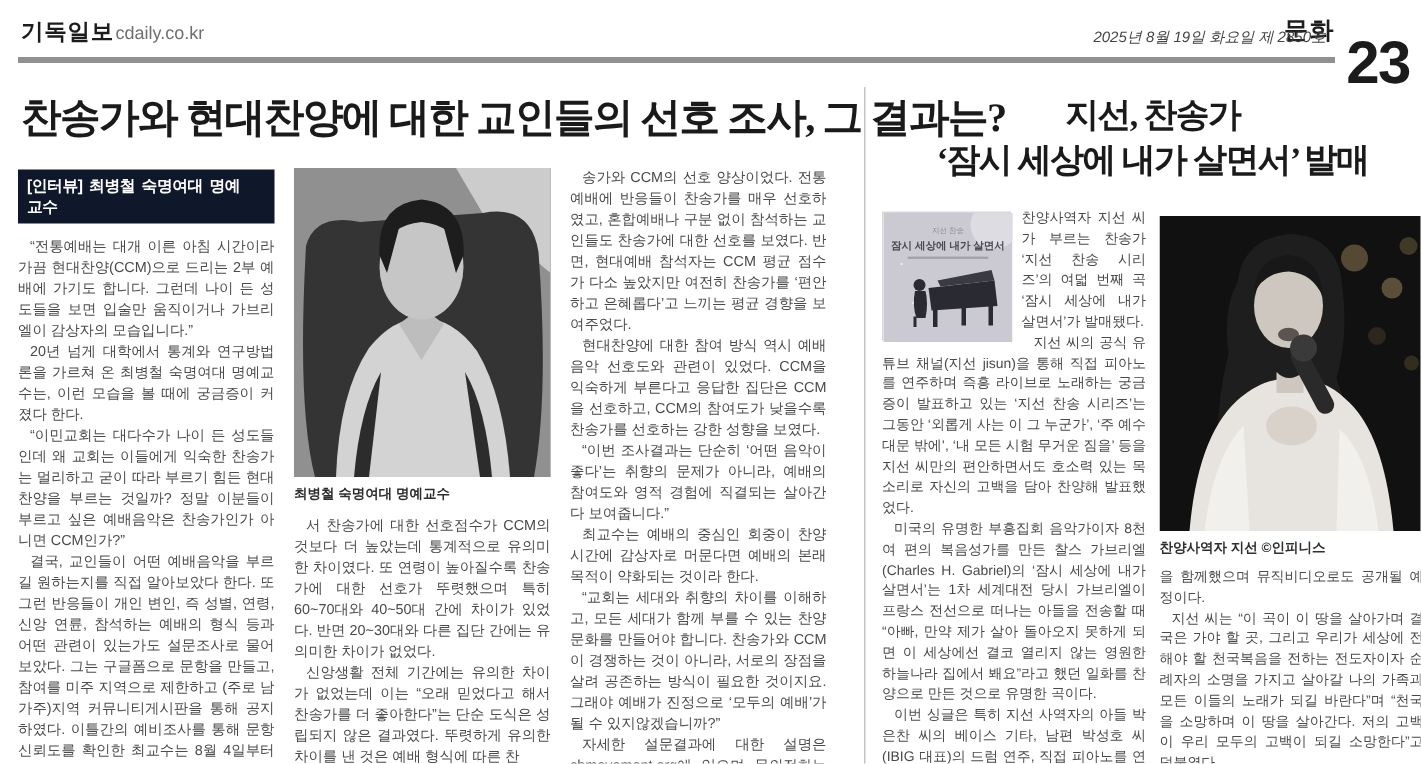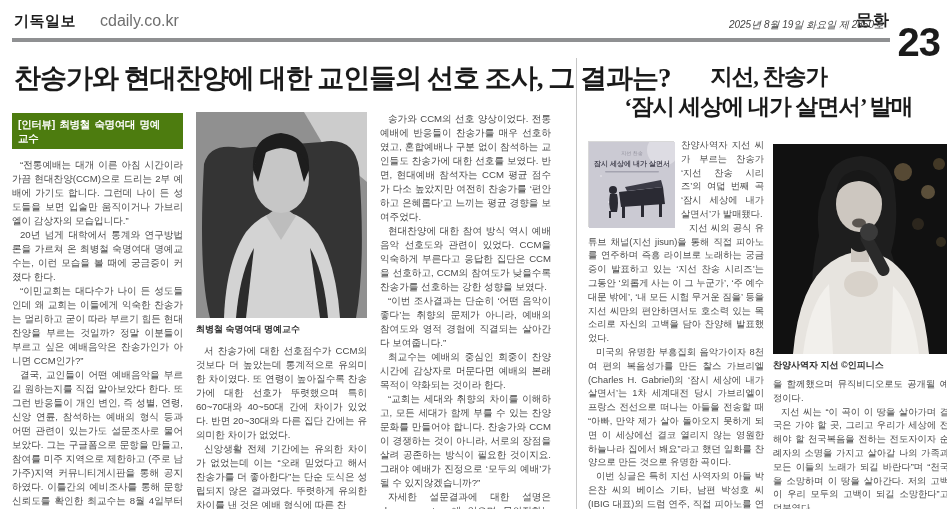"cdaily.co.kr" .site-url { font-size: 16px -> 12px; margin-left: 24px -> 1px }
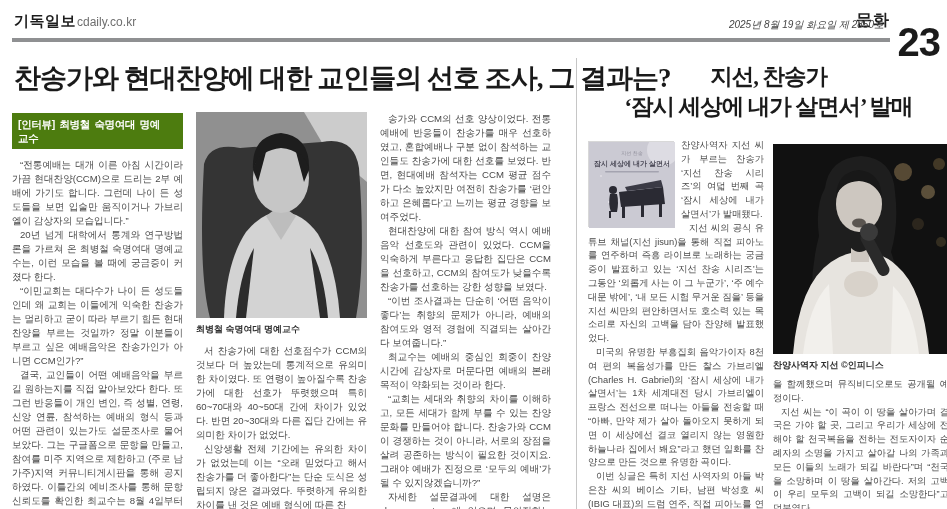"[인터뷰] 최병철 숙명여대 명예교수" .interview-tag { background: #4d7c0f -> #0f172a }
